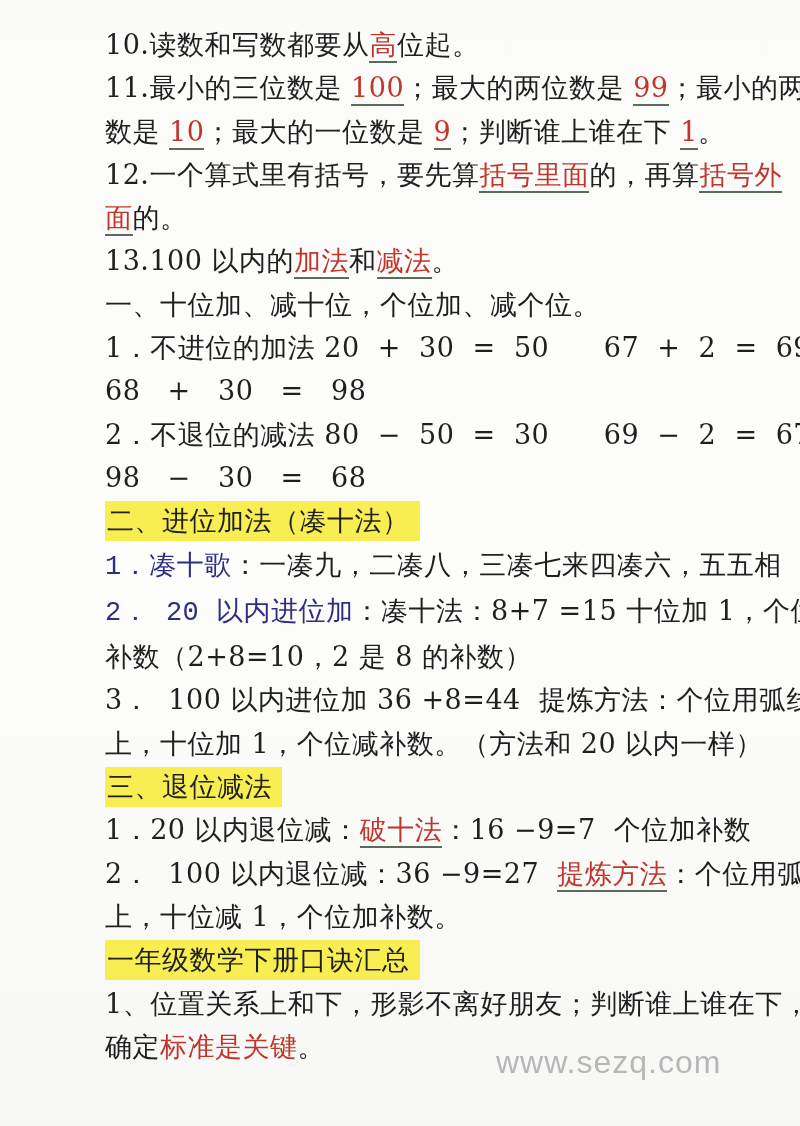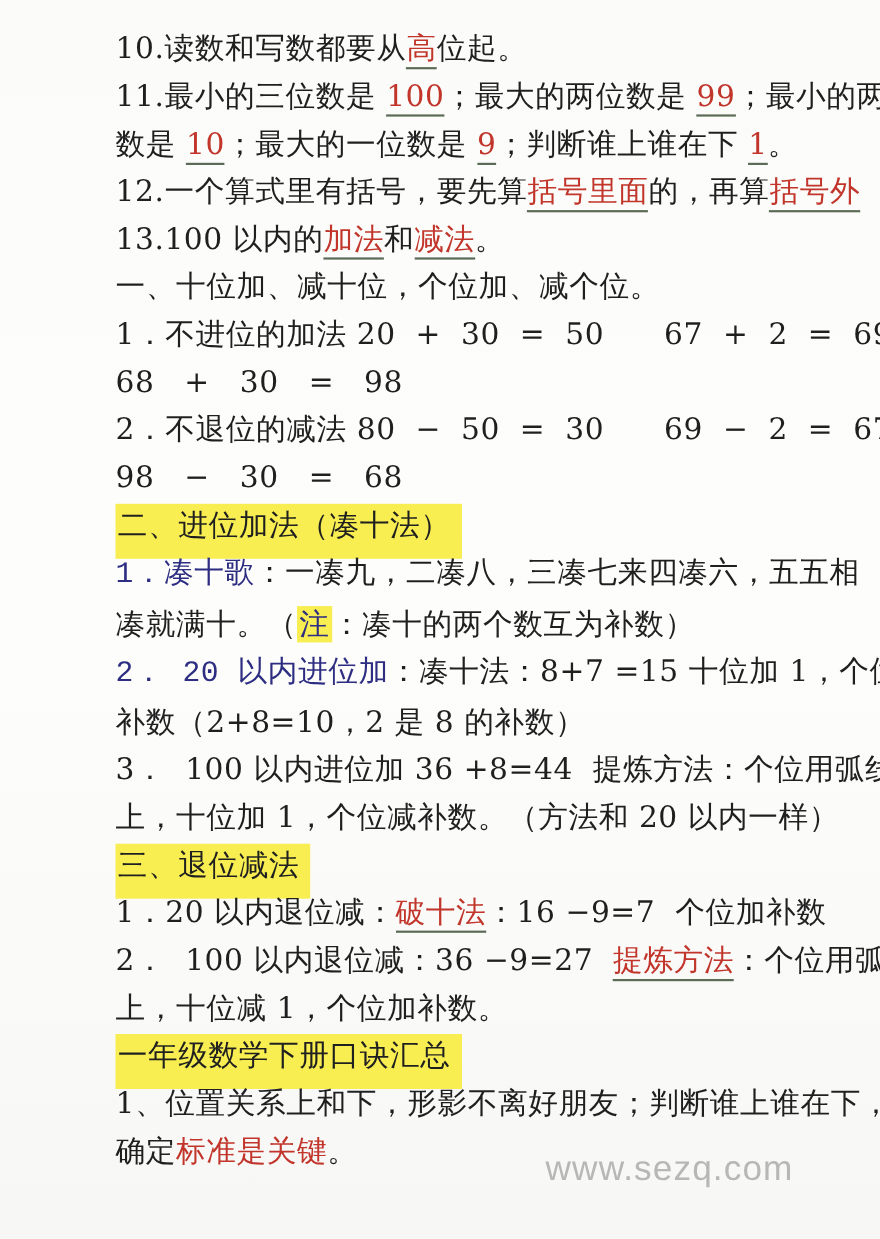"面的。" div.line { html: none -> <div><span>面</span><span>的。</span></div> }
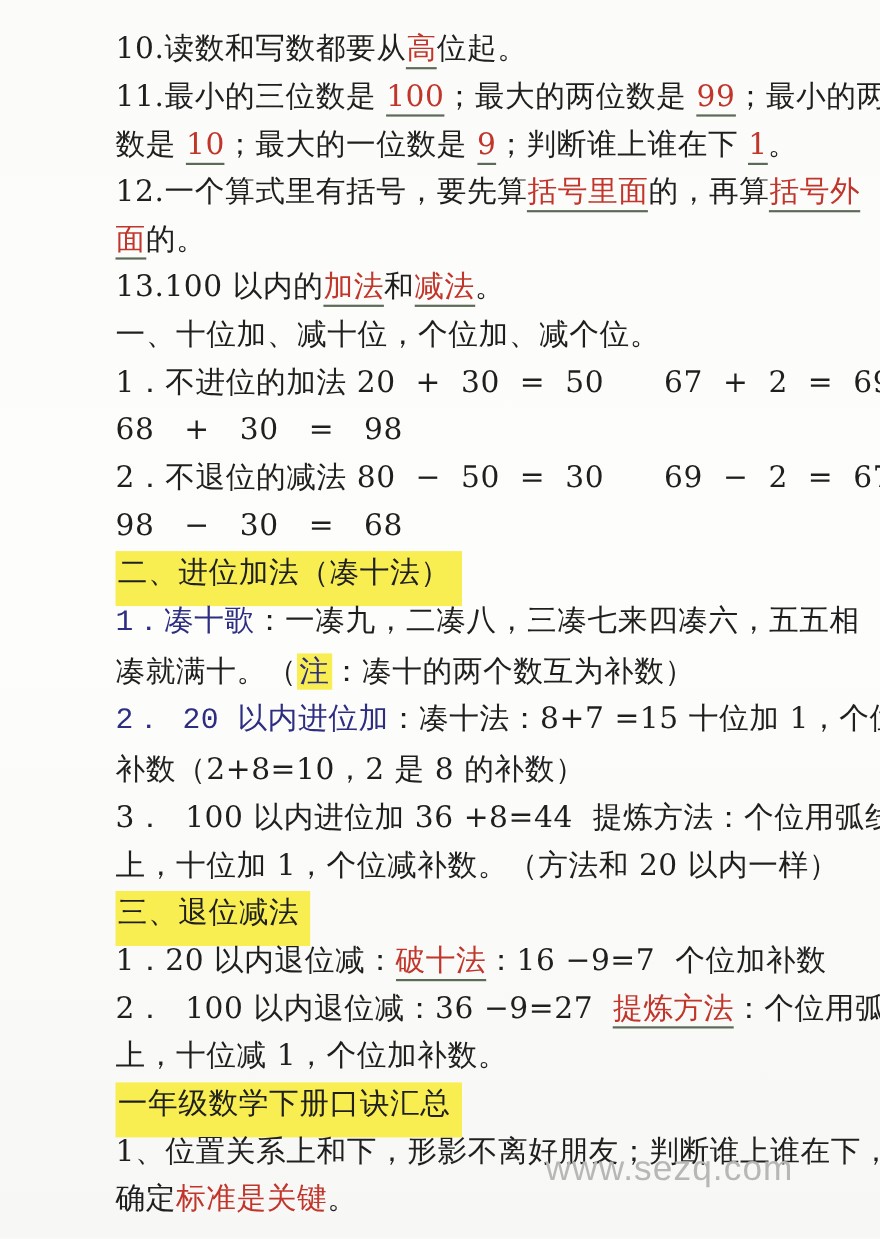"二、进位加法（凑十法）" .line-hl .hl-wrap { padding: 4px 10px 15px 2px -> 4px 10px 5px 2px }
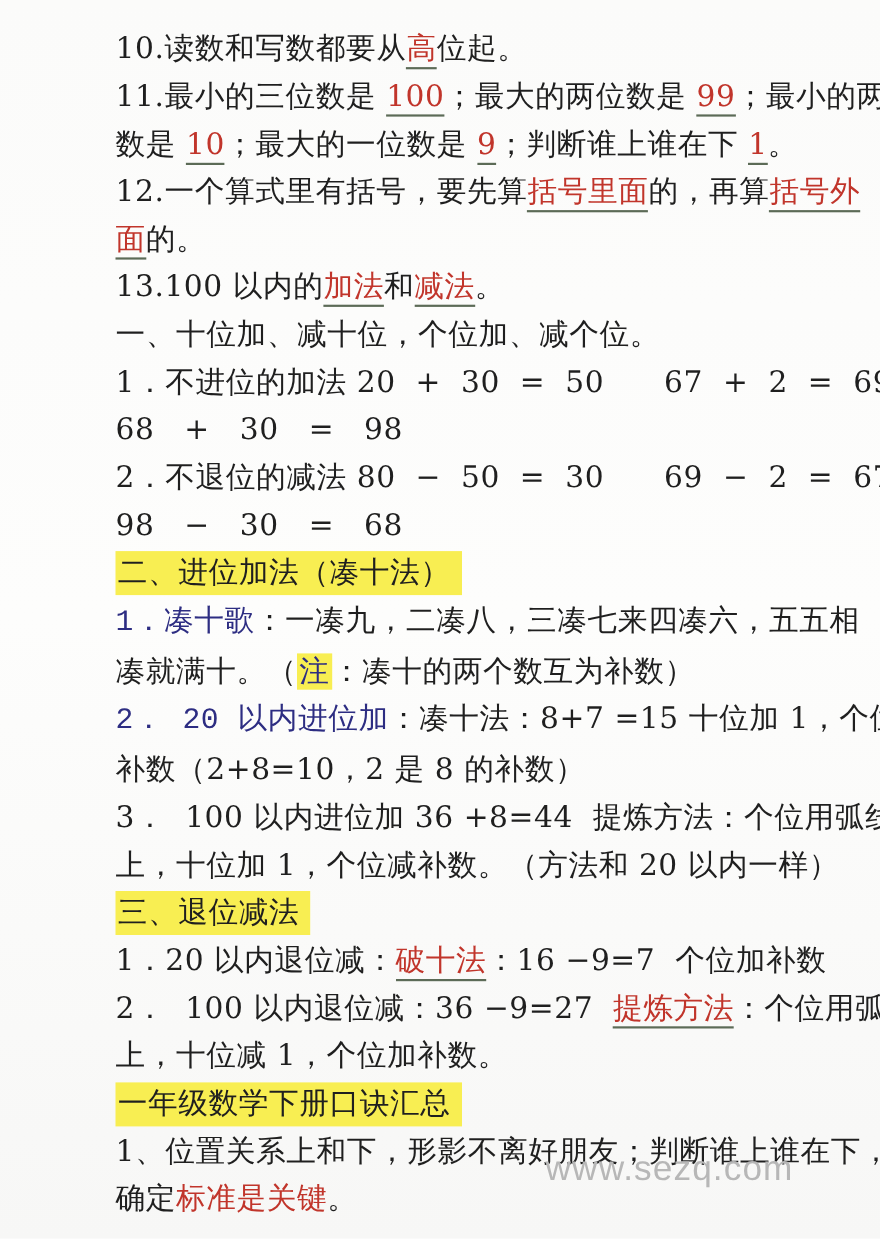"凑就满十。（注：凑十的两个数互为补数）" div.line { html: <div><span>凑就满十。（</span><span>注</span><span>：凑十的两个数互为补数）</span></div> -> none }
